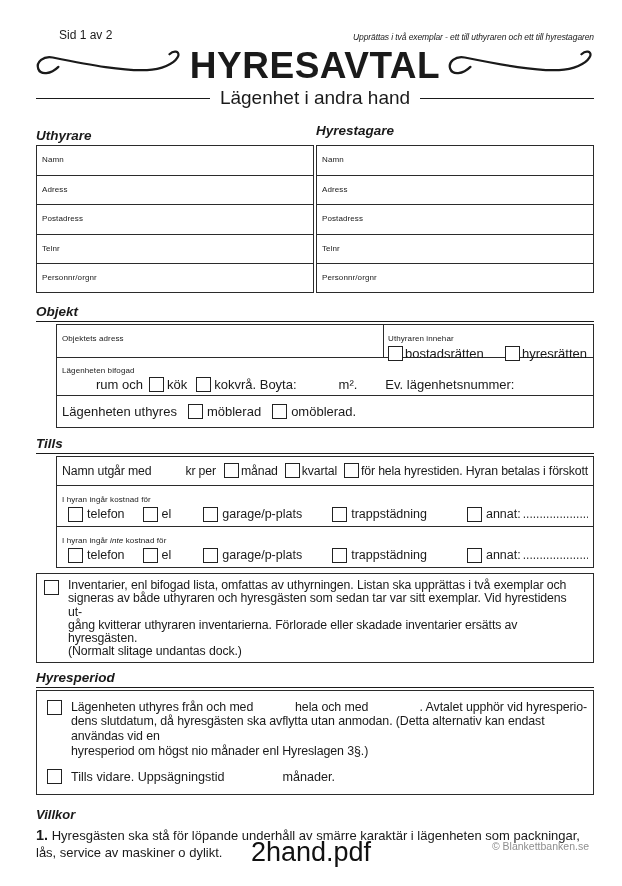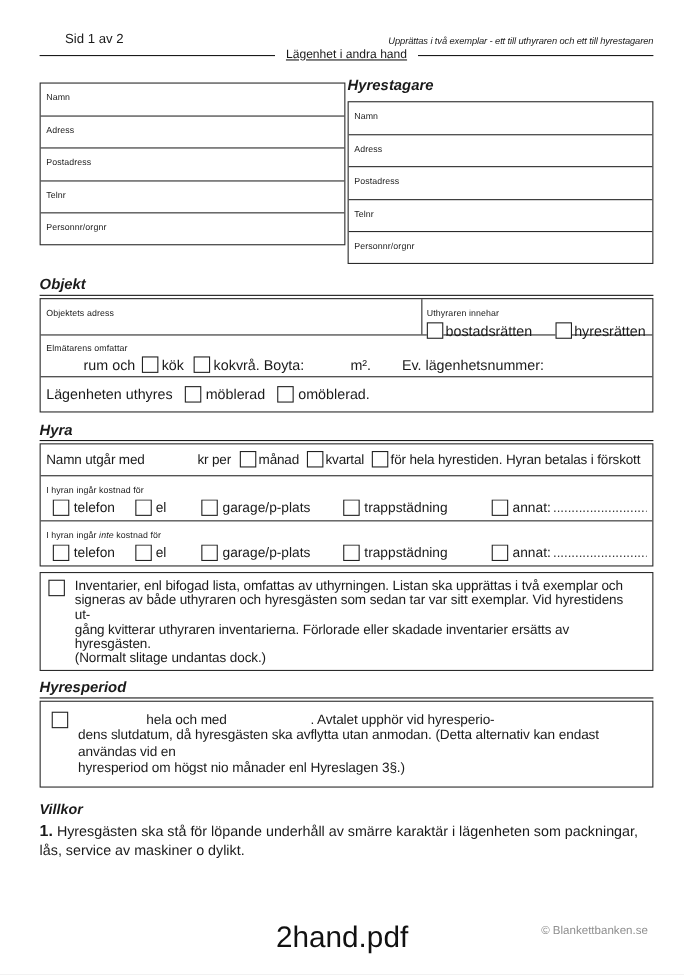"HYRESAVTAL" div.titlerow { html: none -> <div> <span> <svg> <path></path> </svg> </span> <span>HYRESAVTAL</span> <span> <svg> <path></path> </svg> </span> </div> }
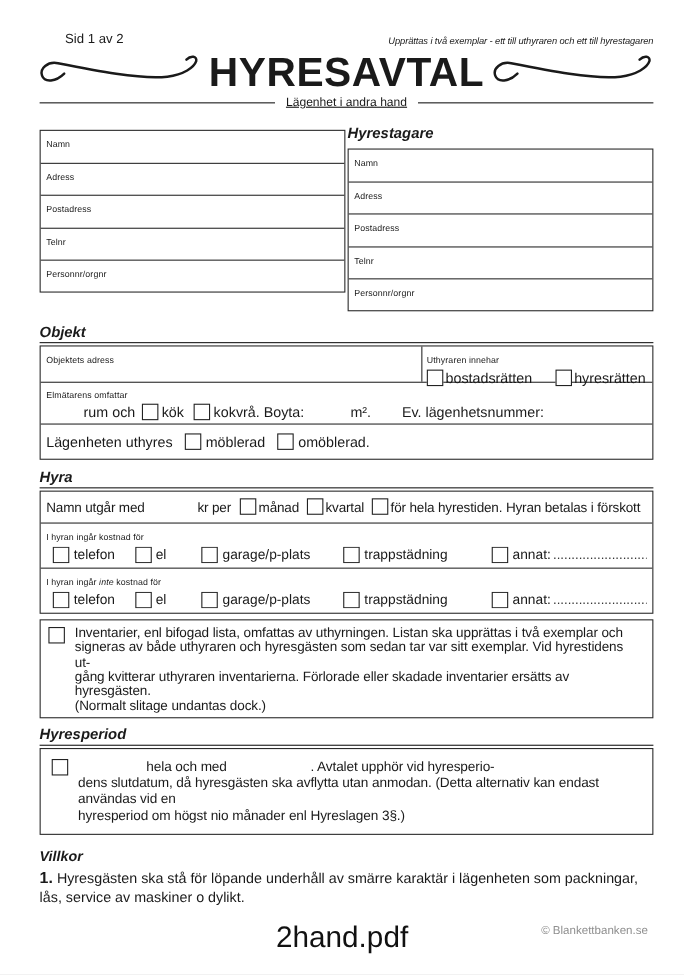"Lägenhet i andra hand" .subtitle { font-size: 11px -> 19px; text-decoration: underline -> none }
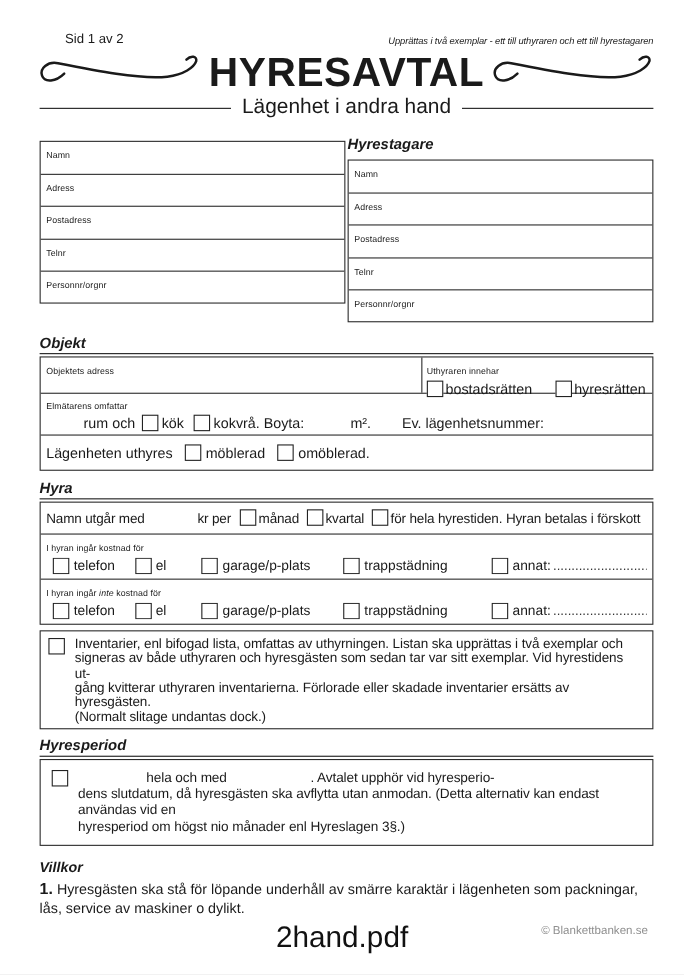"Uthyrare" div.pheading { html: none -> <div>Uthyrare</div> }
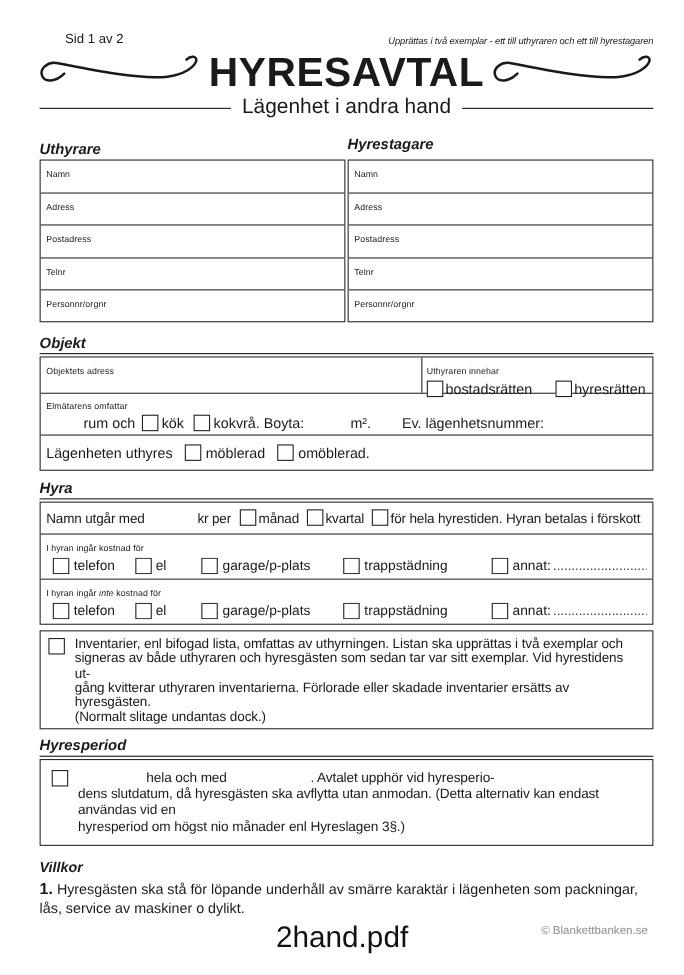"Objektets adress" .formbox { margin-left: none -> 20px }
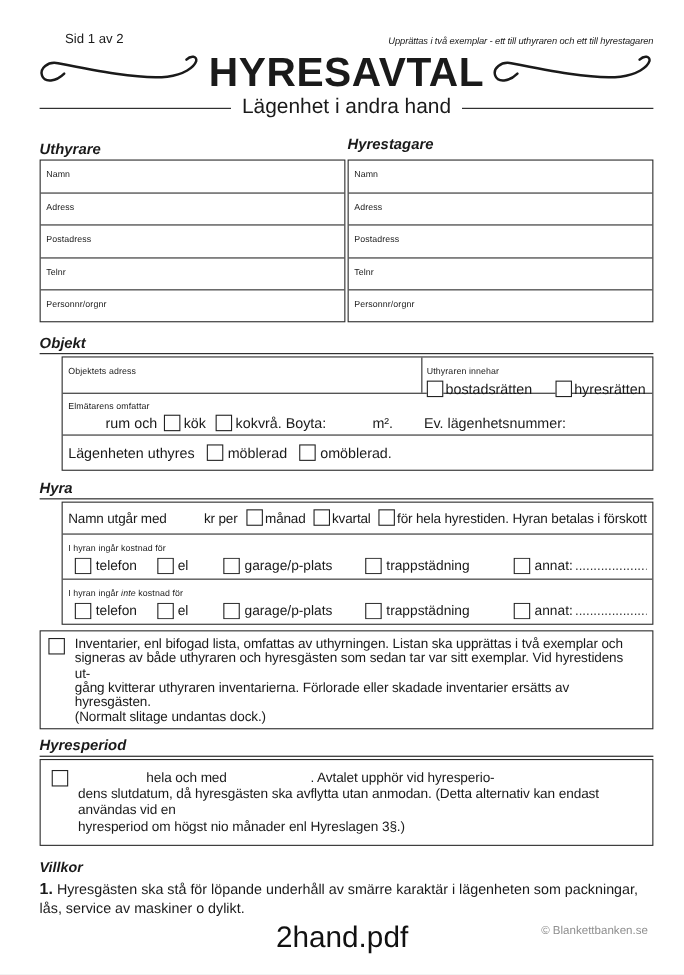"Elmätarens omfattar" span.sl { text: Elmätarens omfattar -> Lägenheten bifogad }
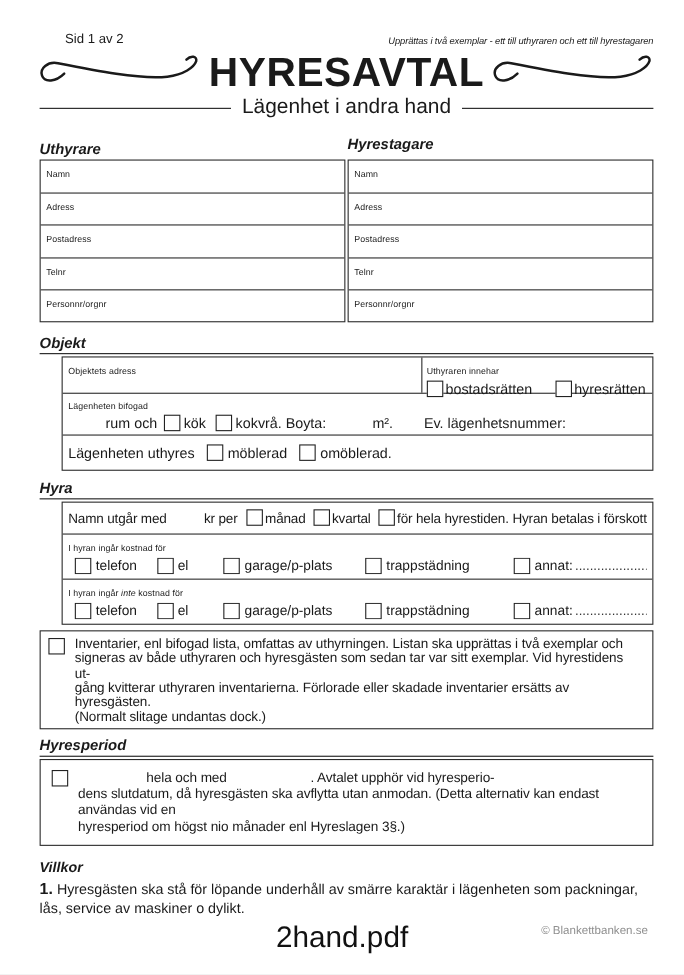"Hyra" div.secheading { text: Hyra -> Tills }
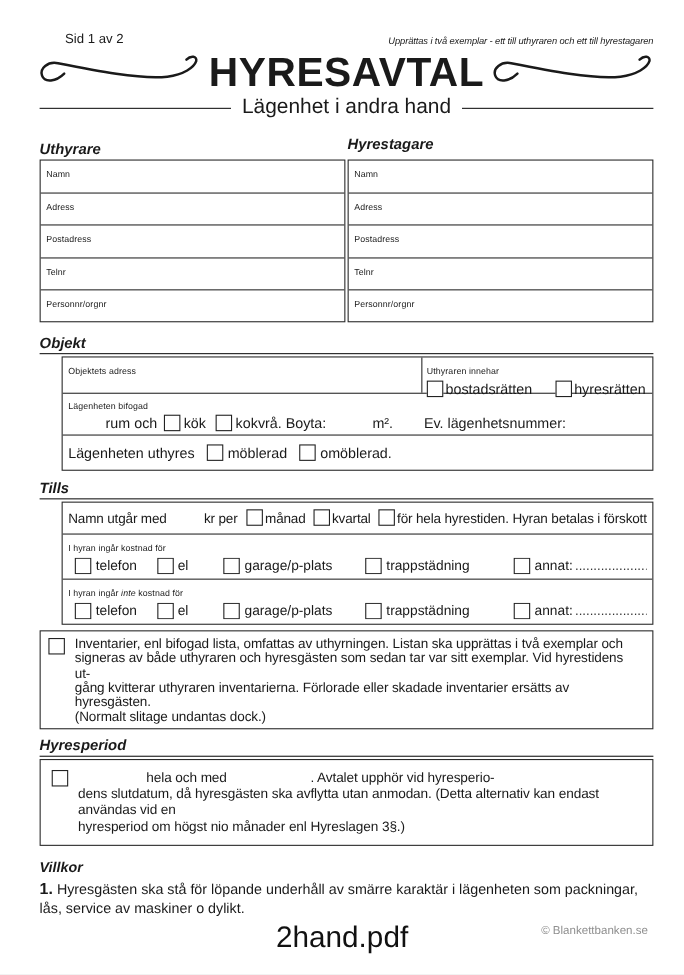"Lägenheten uthyres från och med" span { html: none -> <span>Lägenheten uthyres från och med</span> }
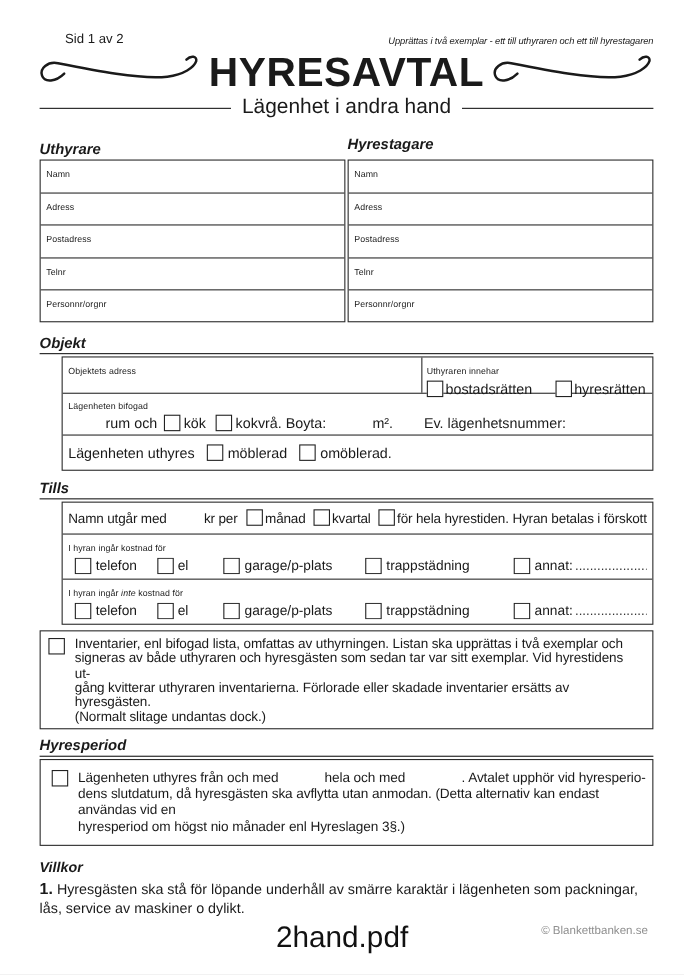"Tills vidare. Uppsägningstid" div.peropt2 { html: none -> <div> <span></span> <span>Tills vidare. Uppsägningstid</span> <span></span> <span>månader.</span> </div> }
